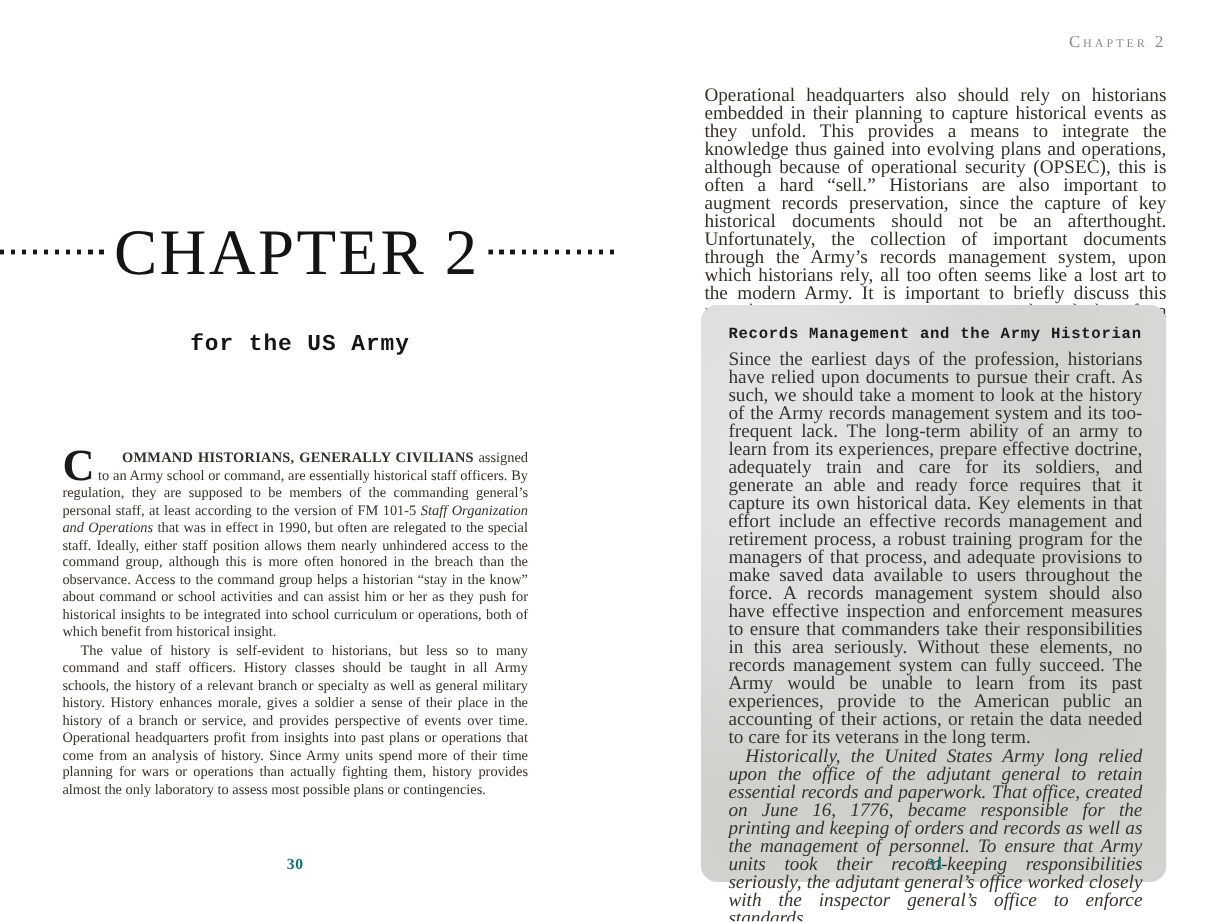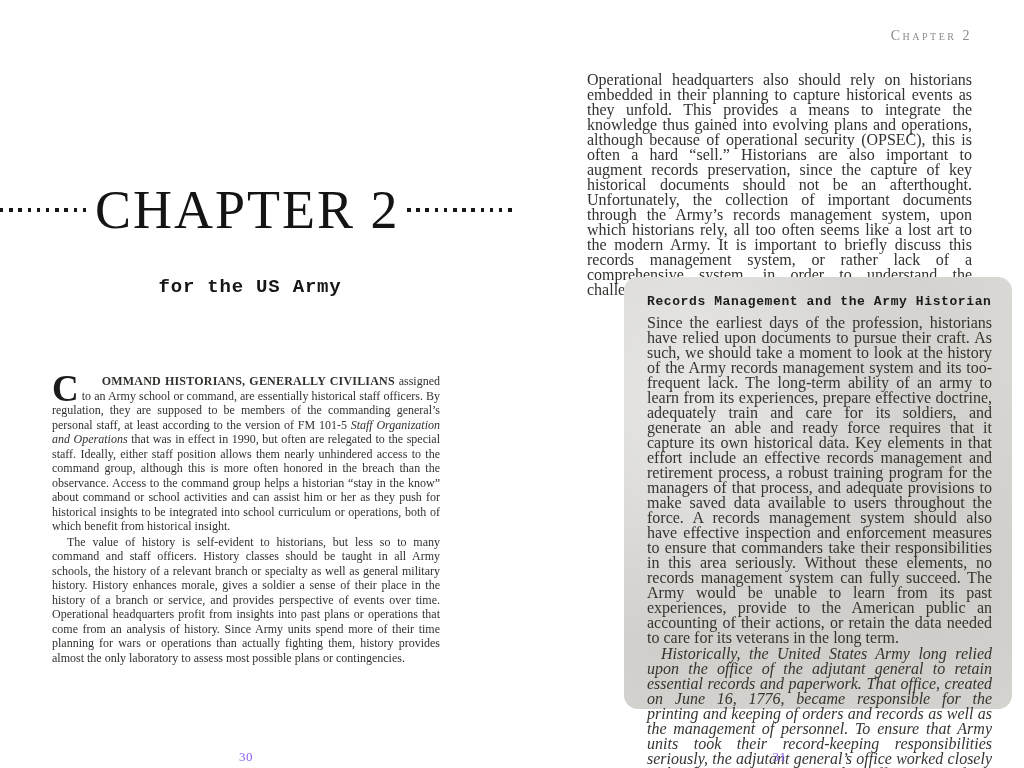"Records Management and the Army" .records-box { height: 432px -> 481px; margin-left: 40px -> none; top: 277px -> 254px }
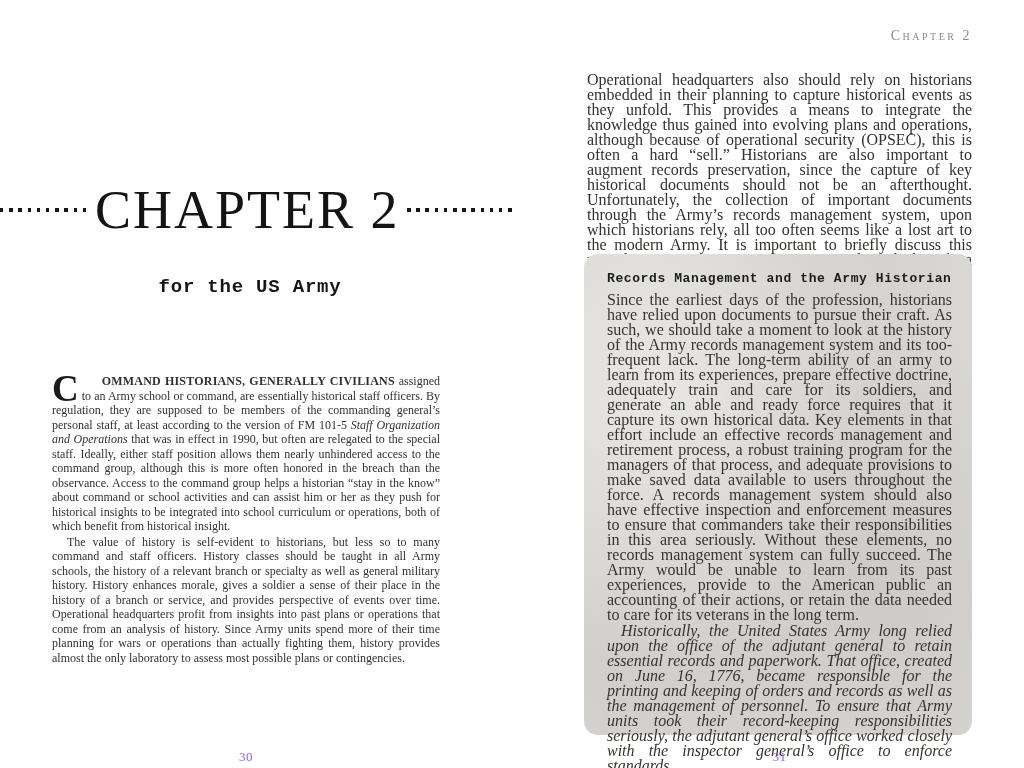"30" .pagenum { color: #8b5cf6 -> #0f766e; font-weight: none -> bold; top: 749px -> 712px }
